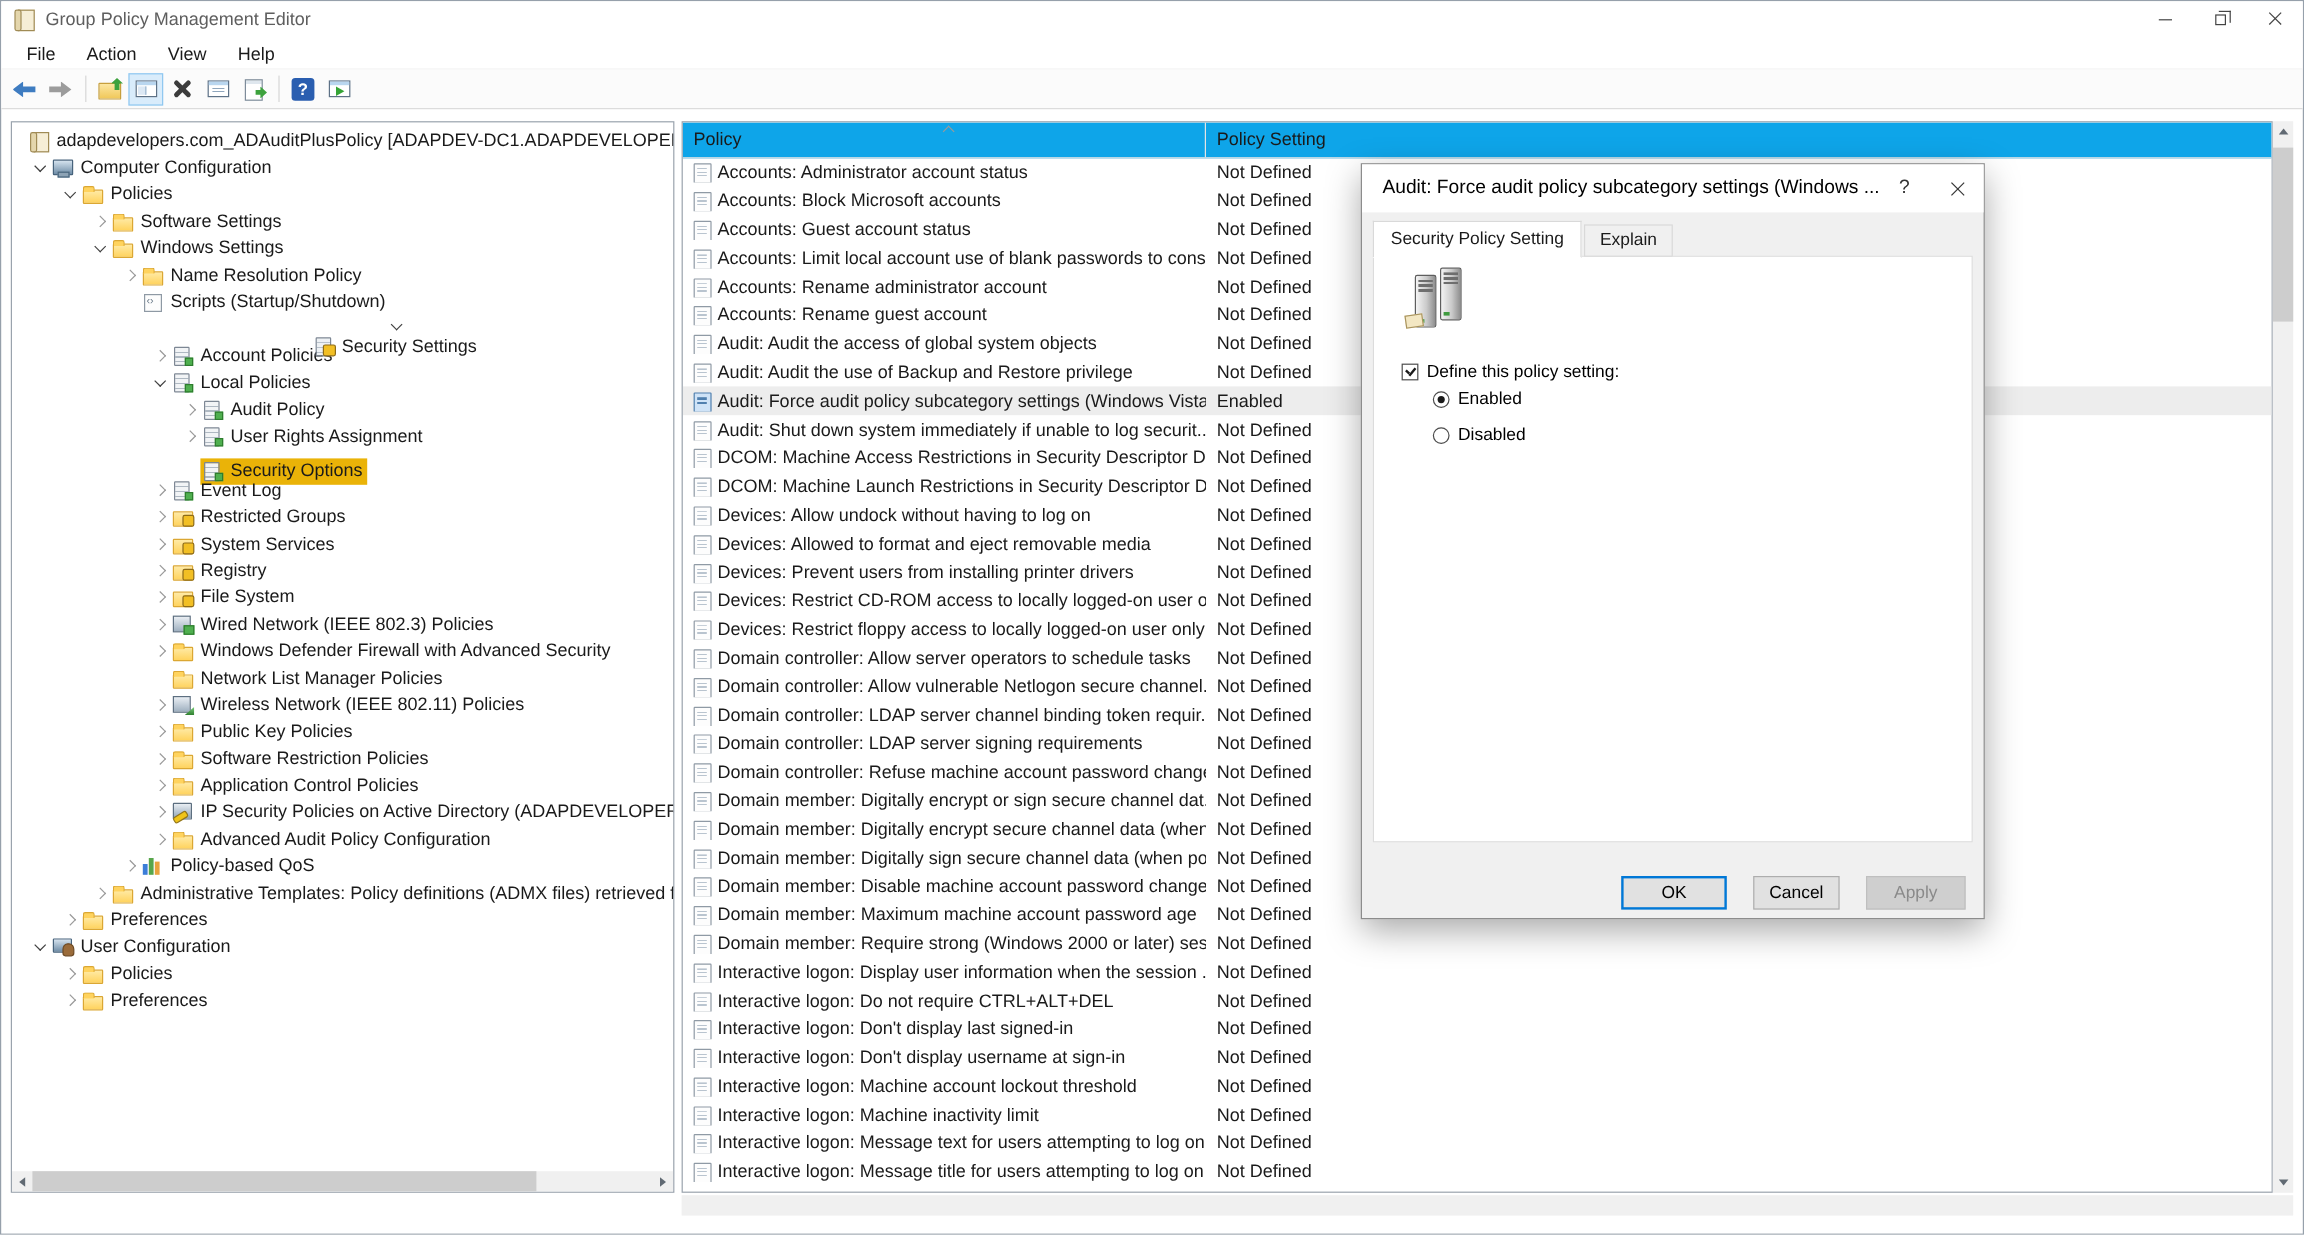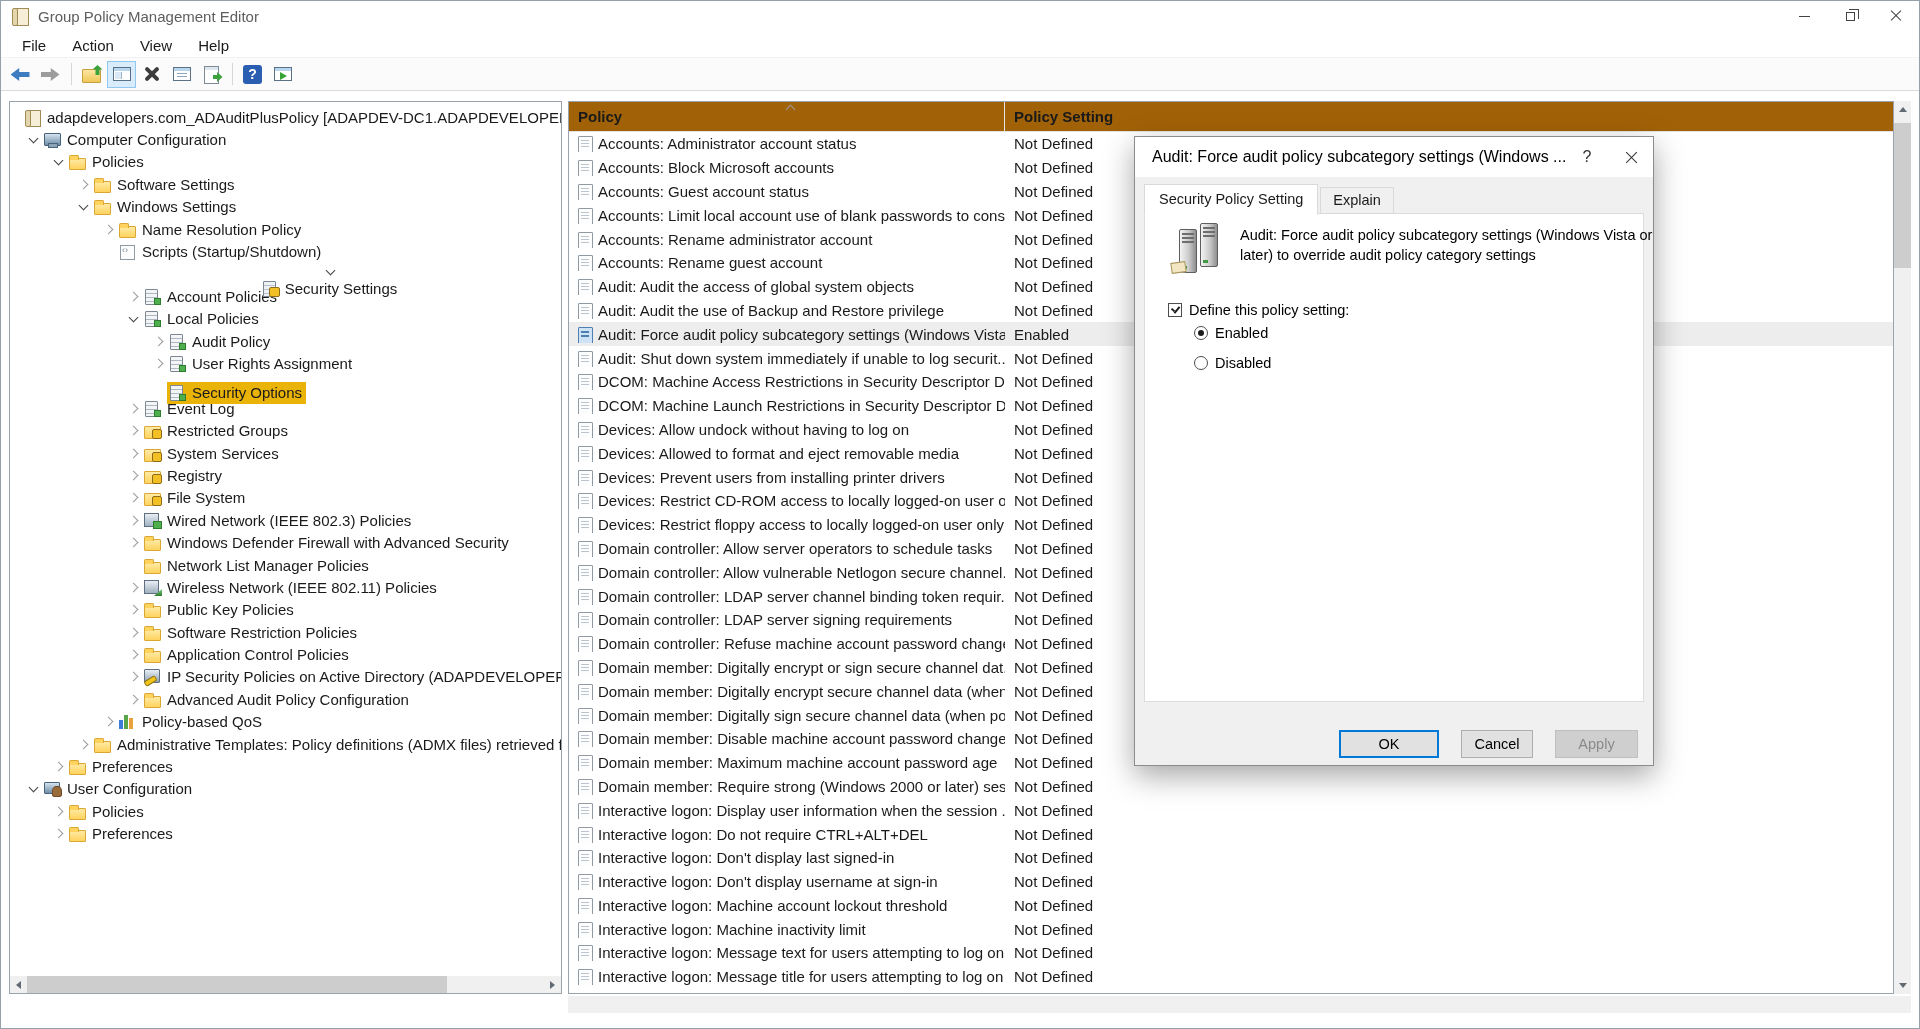"Policy" .list-header { background: #a16207 -> #0ea5e9; font-weight: bold -> none }
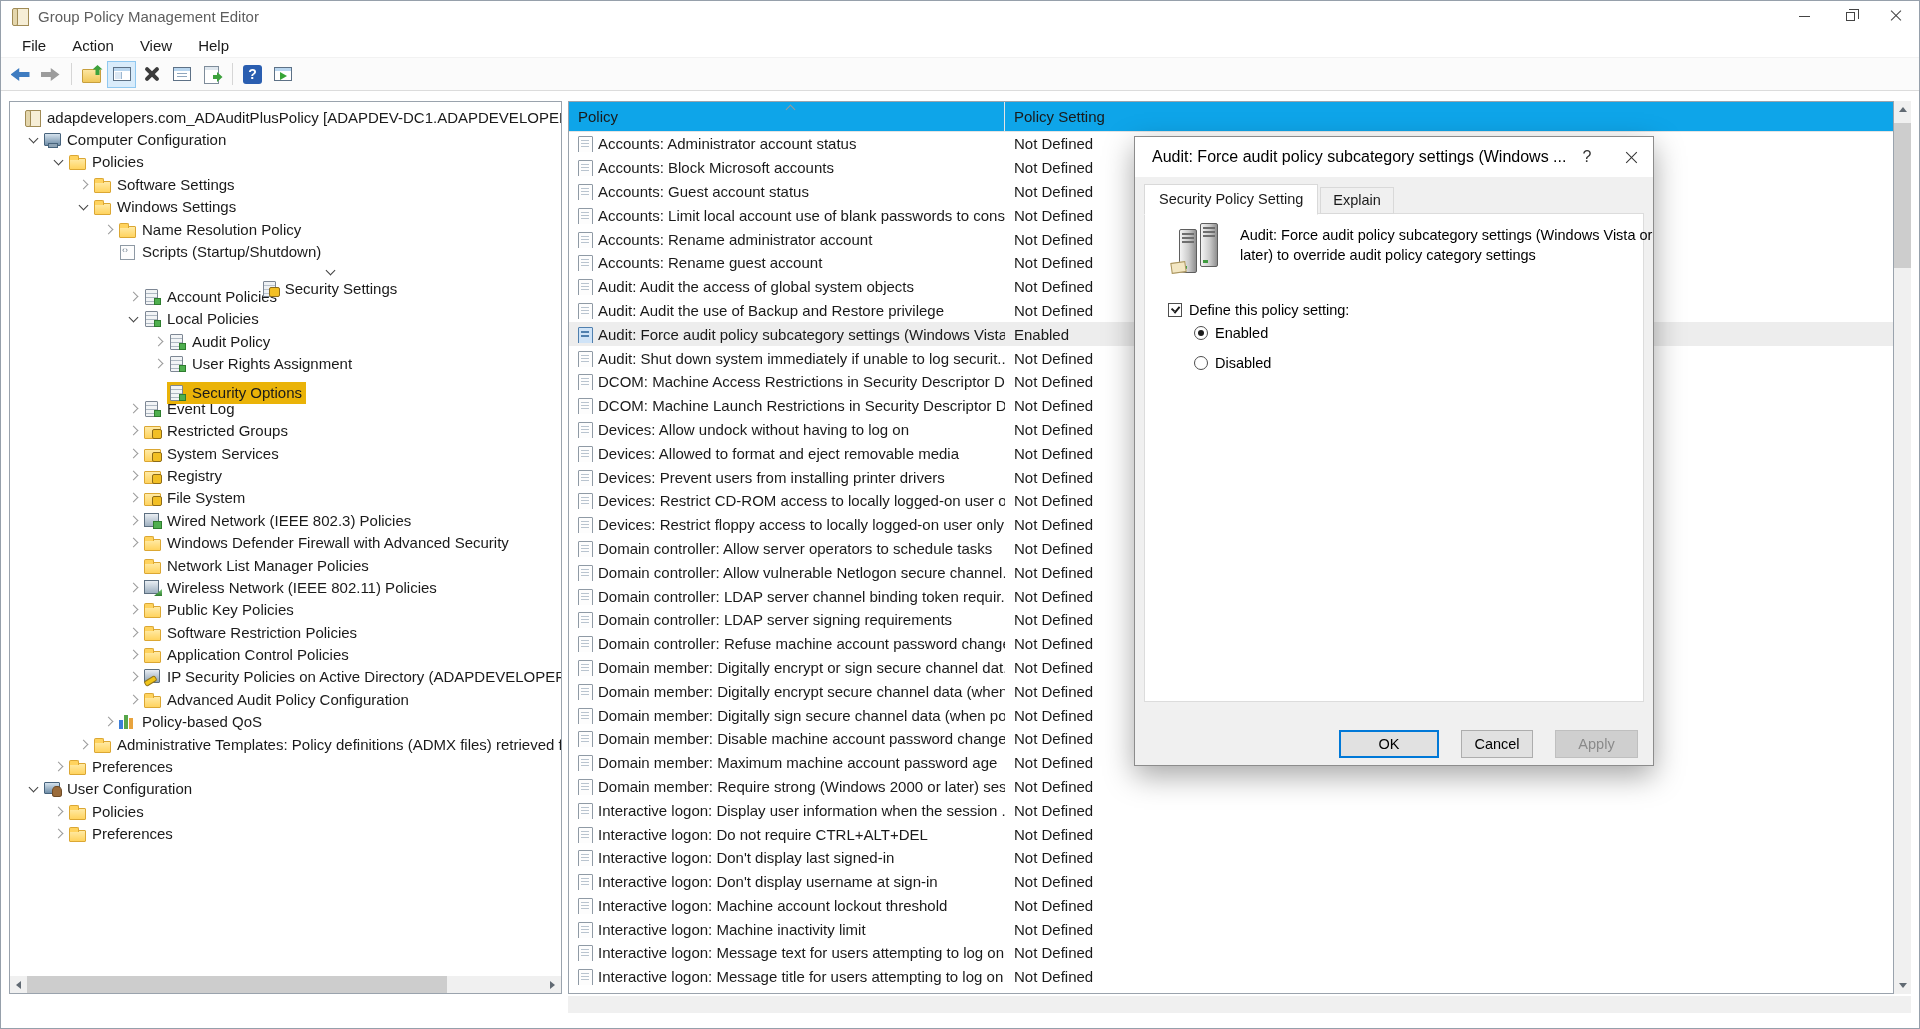"Audit: Force audit policy subcategory settings (Windows Vista or" div.dlg-desc { html: <div>Audit: Force audit policy subcategory settings (Windows Vista or later) to override audit policy category settings</div> -> none }
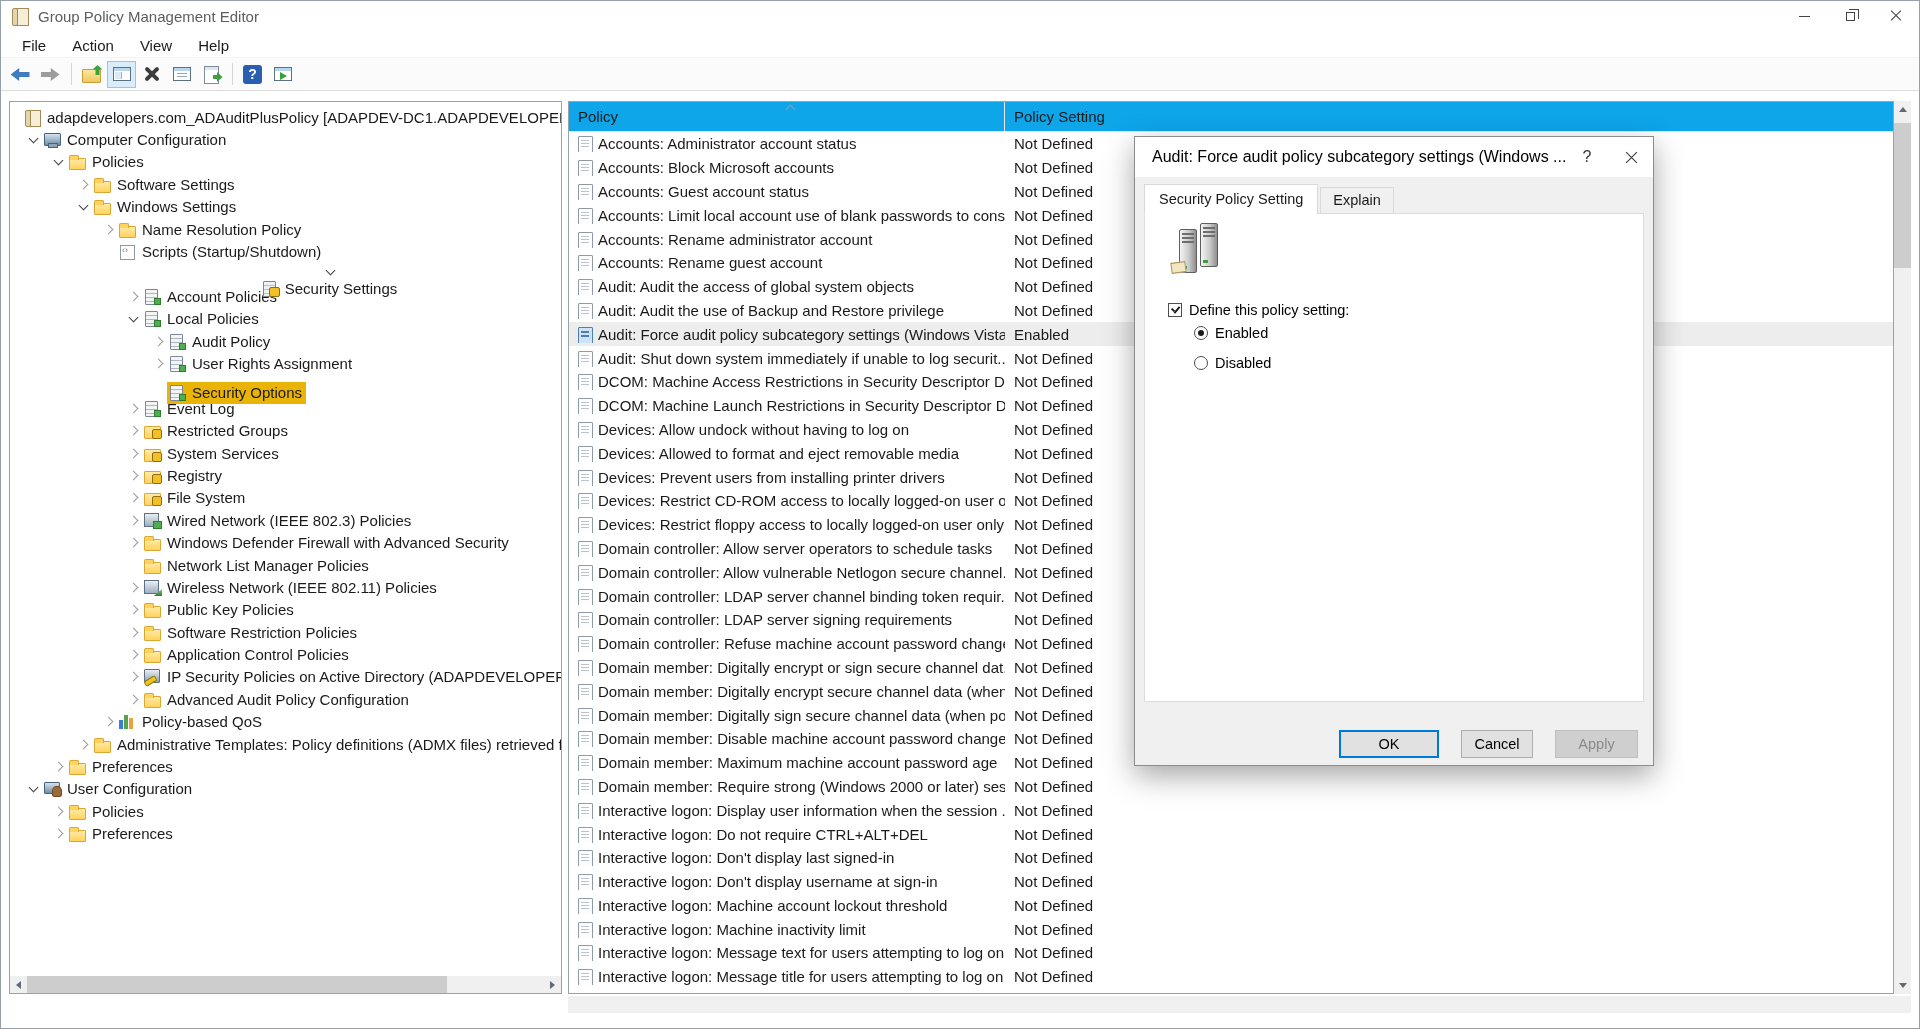"OK" .dlg-btn.b-ok { width: 100px -> 88px }
